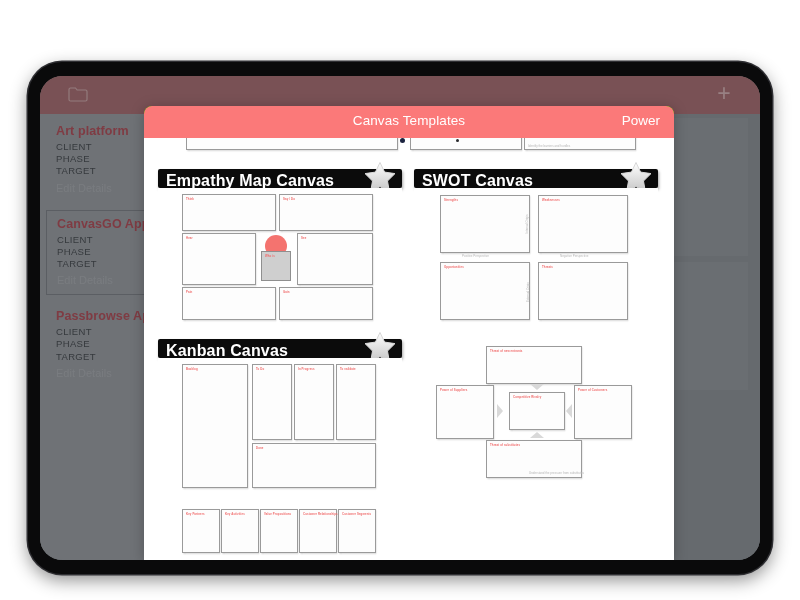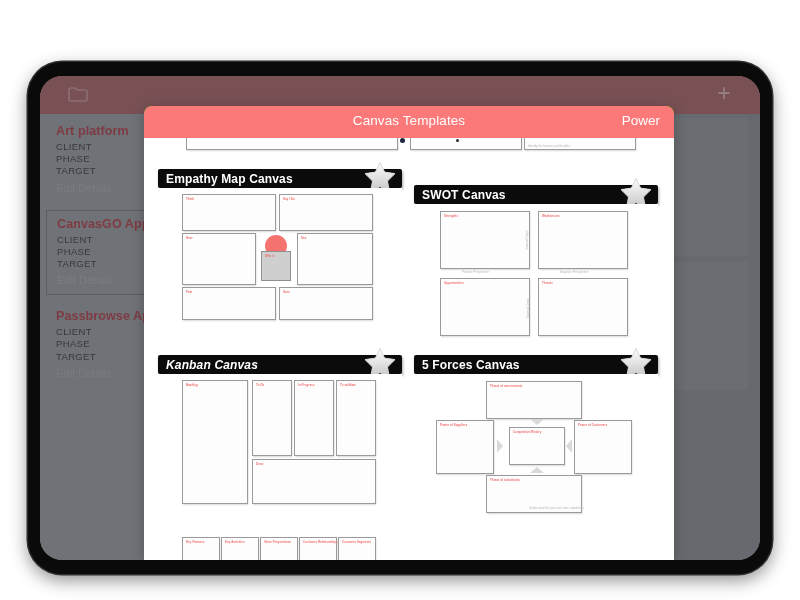"Empathy Map Canvas" .tpl-bar-title { font-size: 12px -> 16px }
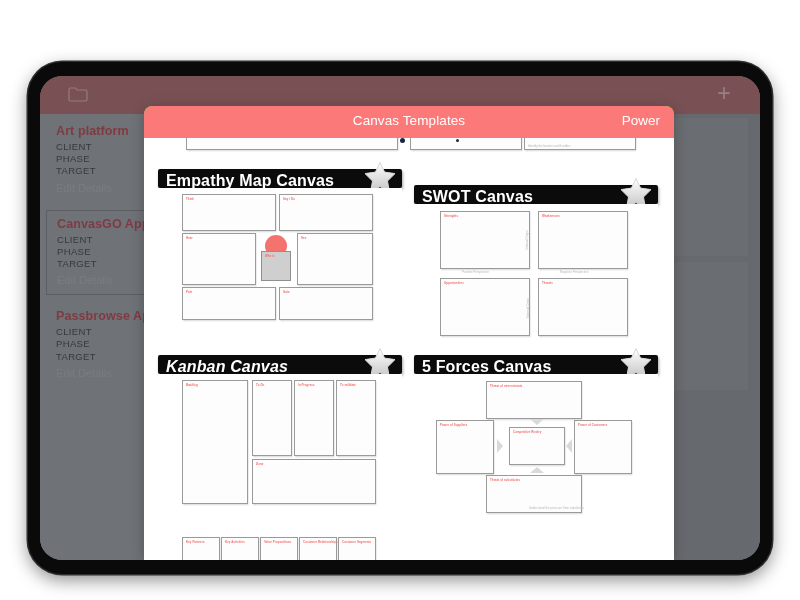"SWOT Canvas" div.tpl-card { margin-top: 16px -> none }
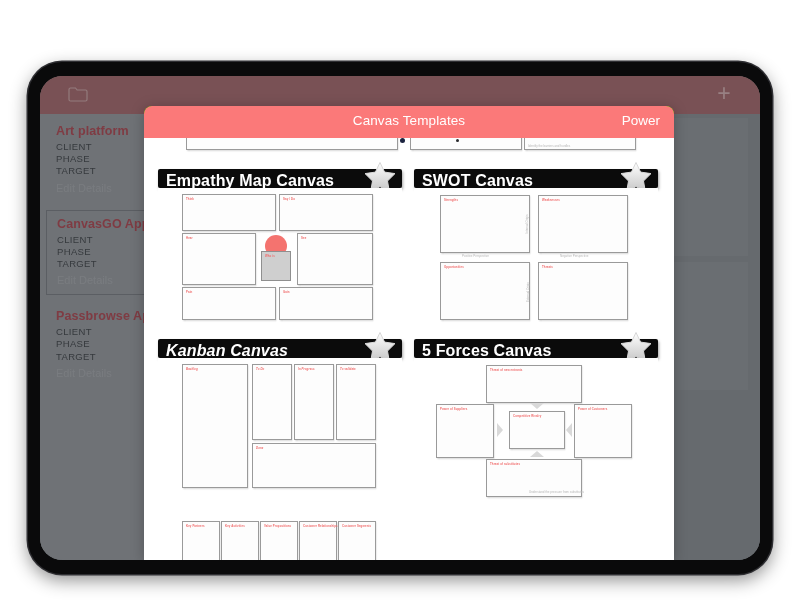"Kanban Canvas" div.tpl-card { font-style: italic -> none }
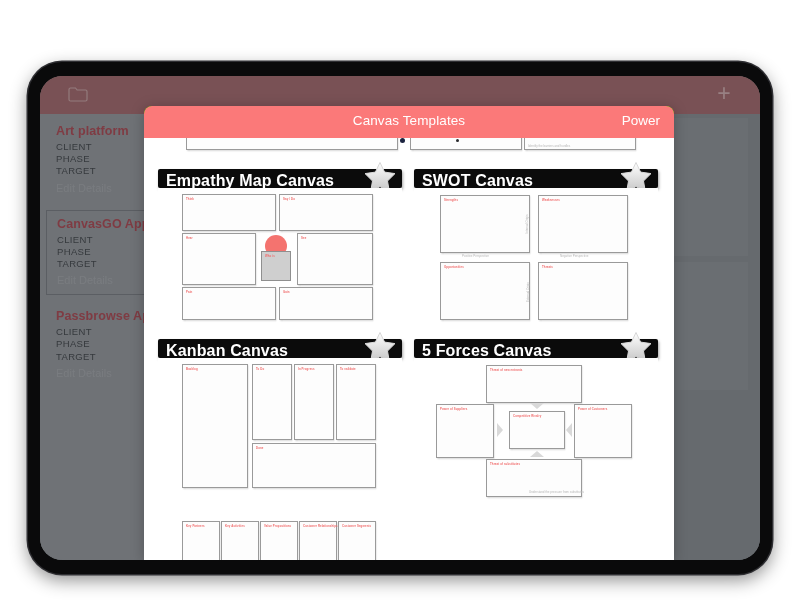"5 Forces Canvas" div.tpl-bar { html: <div> <div>5 Forces Canvas</div> <svg> <path></path> </svg> </div> -> none }
